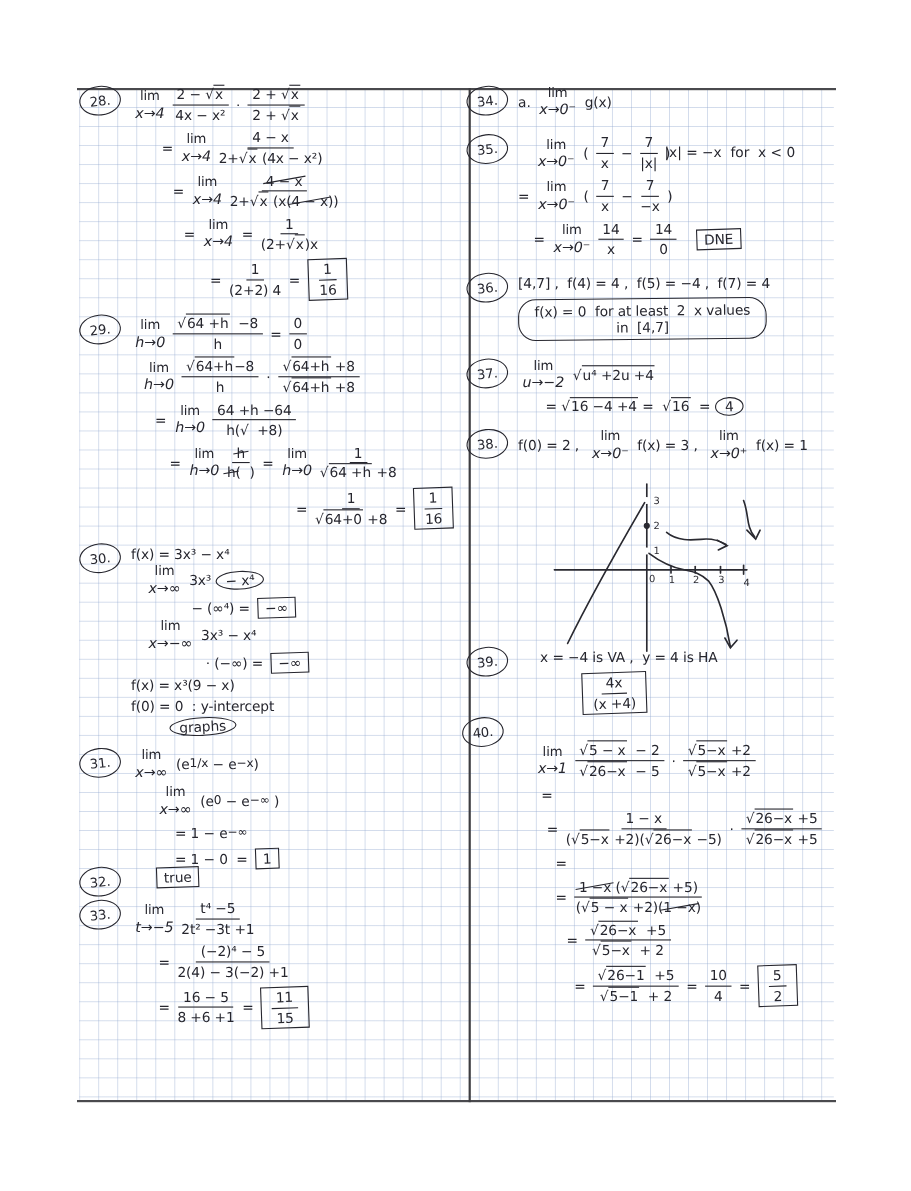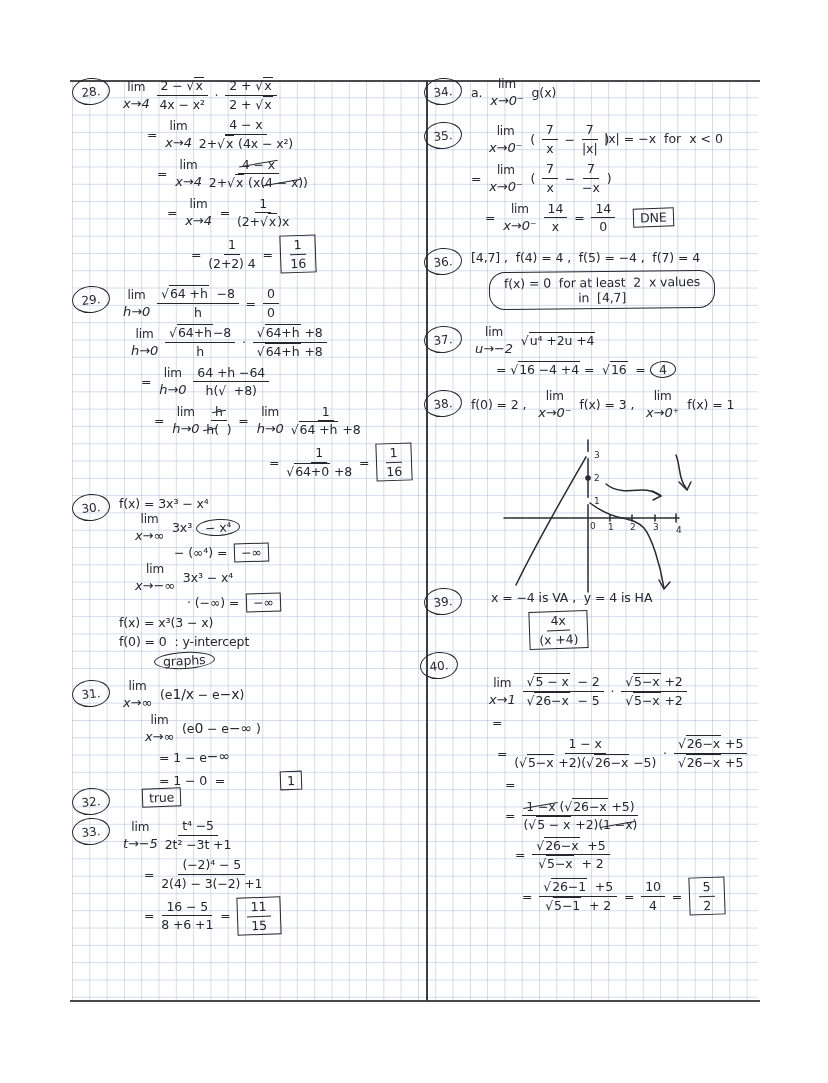"f(x) = 0 for at" div.line { margin-left: 18px -> none }
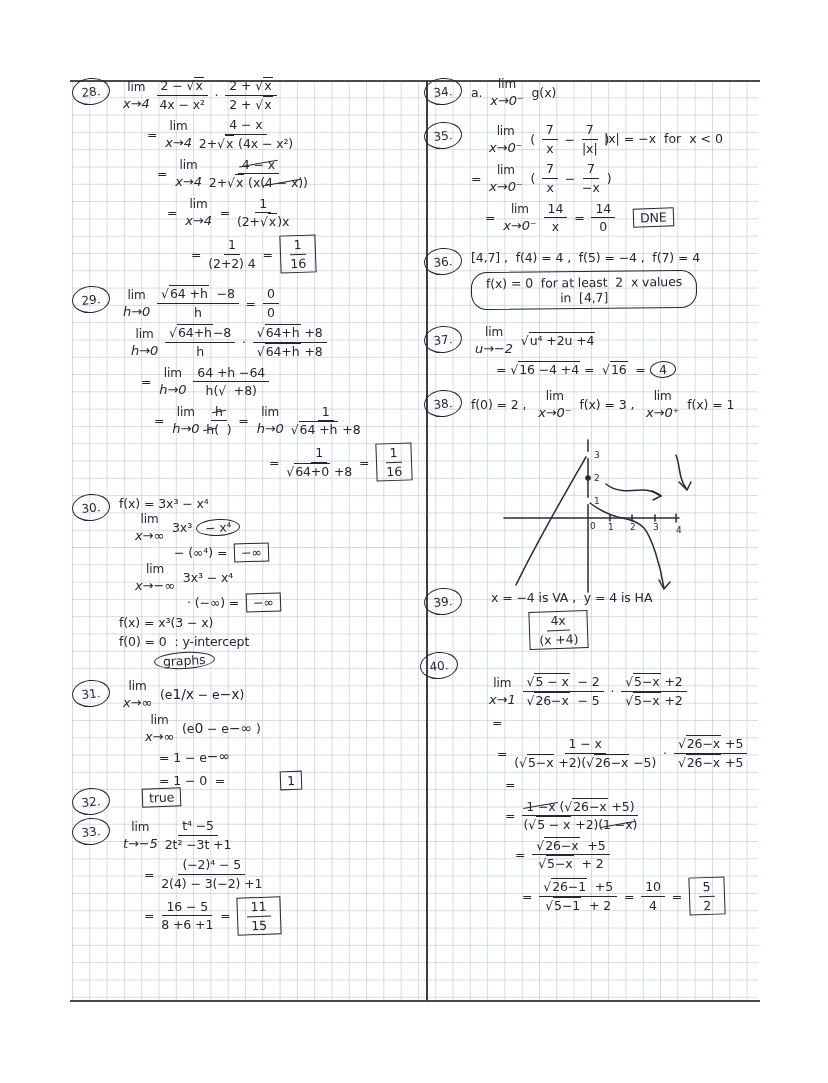"f(x) = x³(3 − x)" span.t { text: 3 -> 9 }
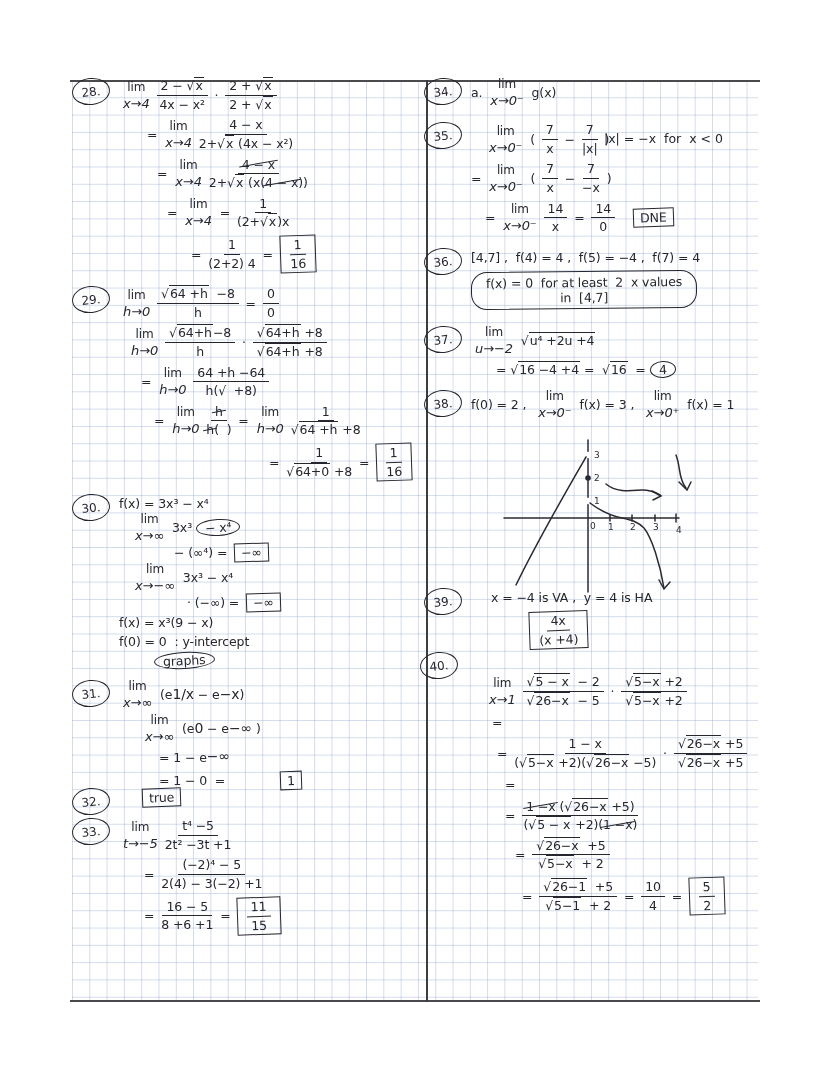"1/x" sup.sup { font-size: 14px -> 11px }
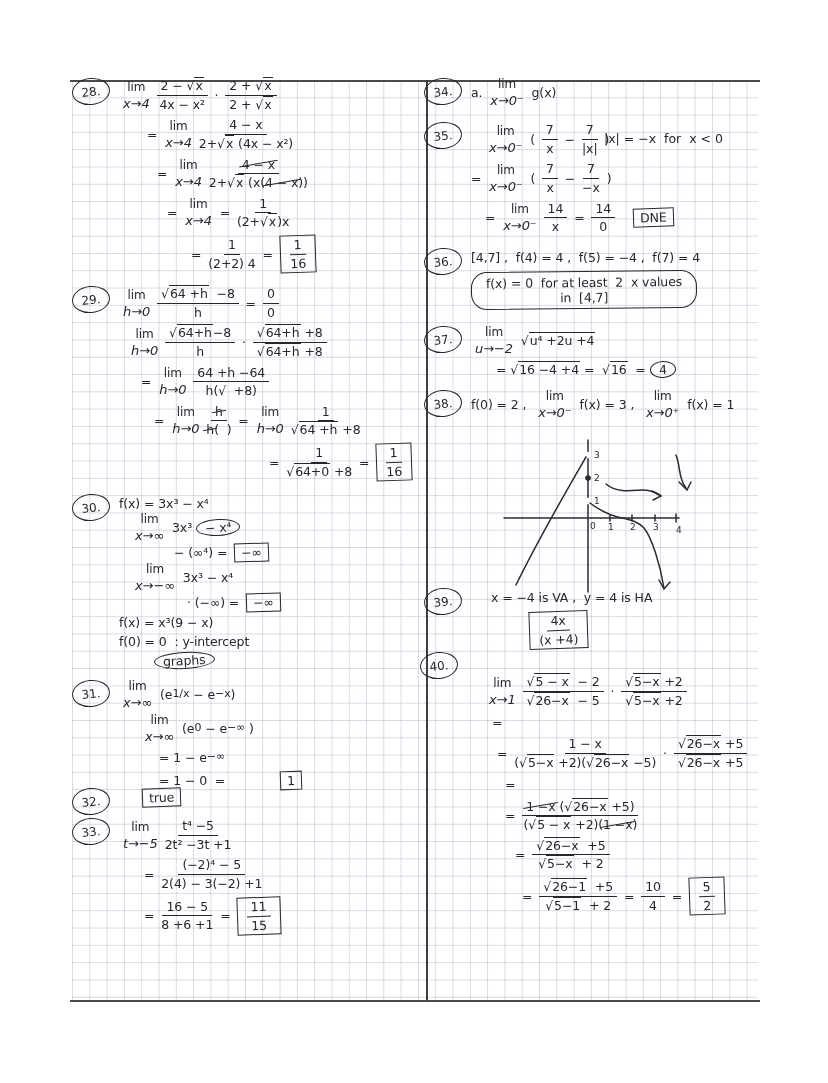"= 1 − 0 =" div.line { gap: 48px -> none }
